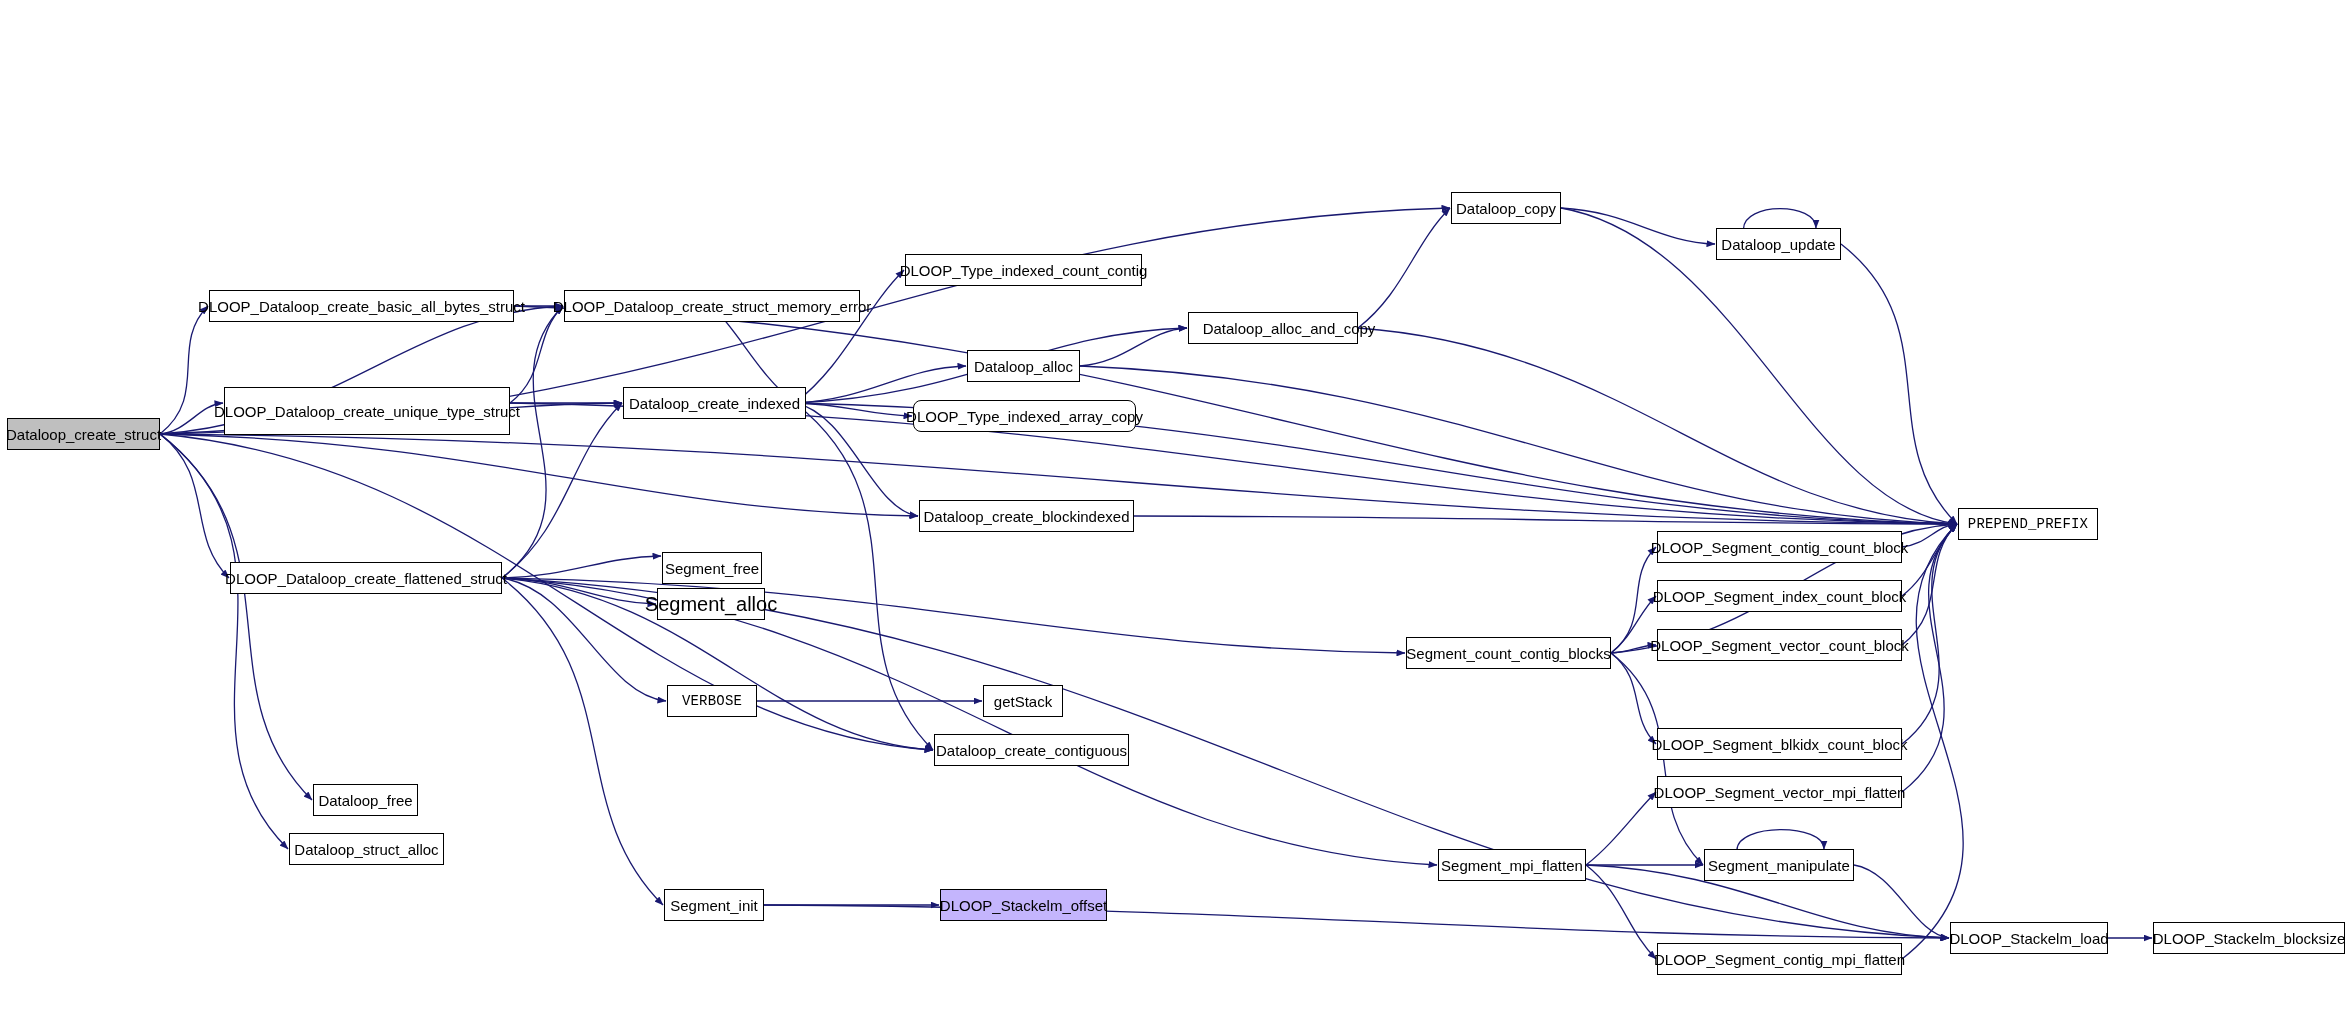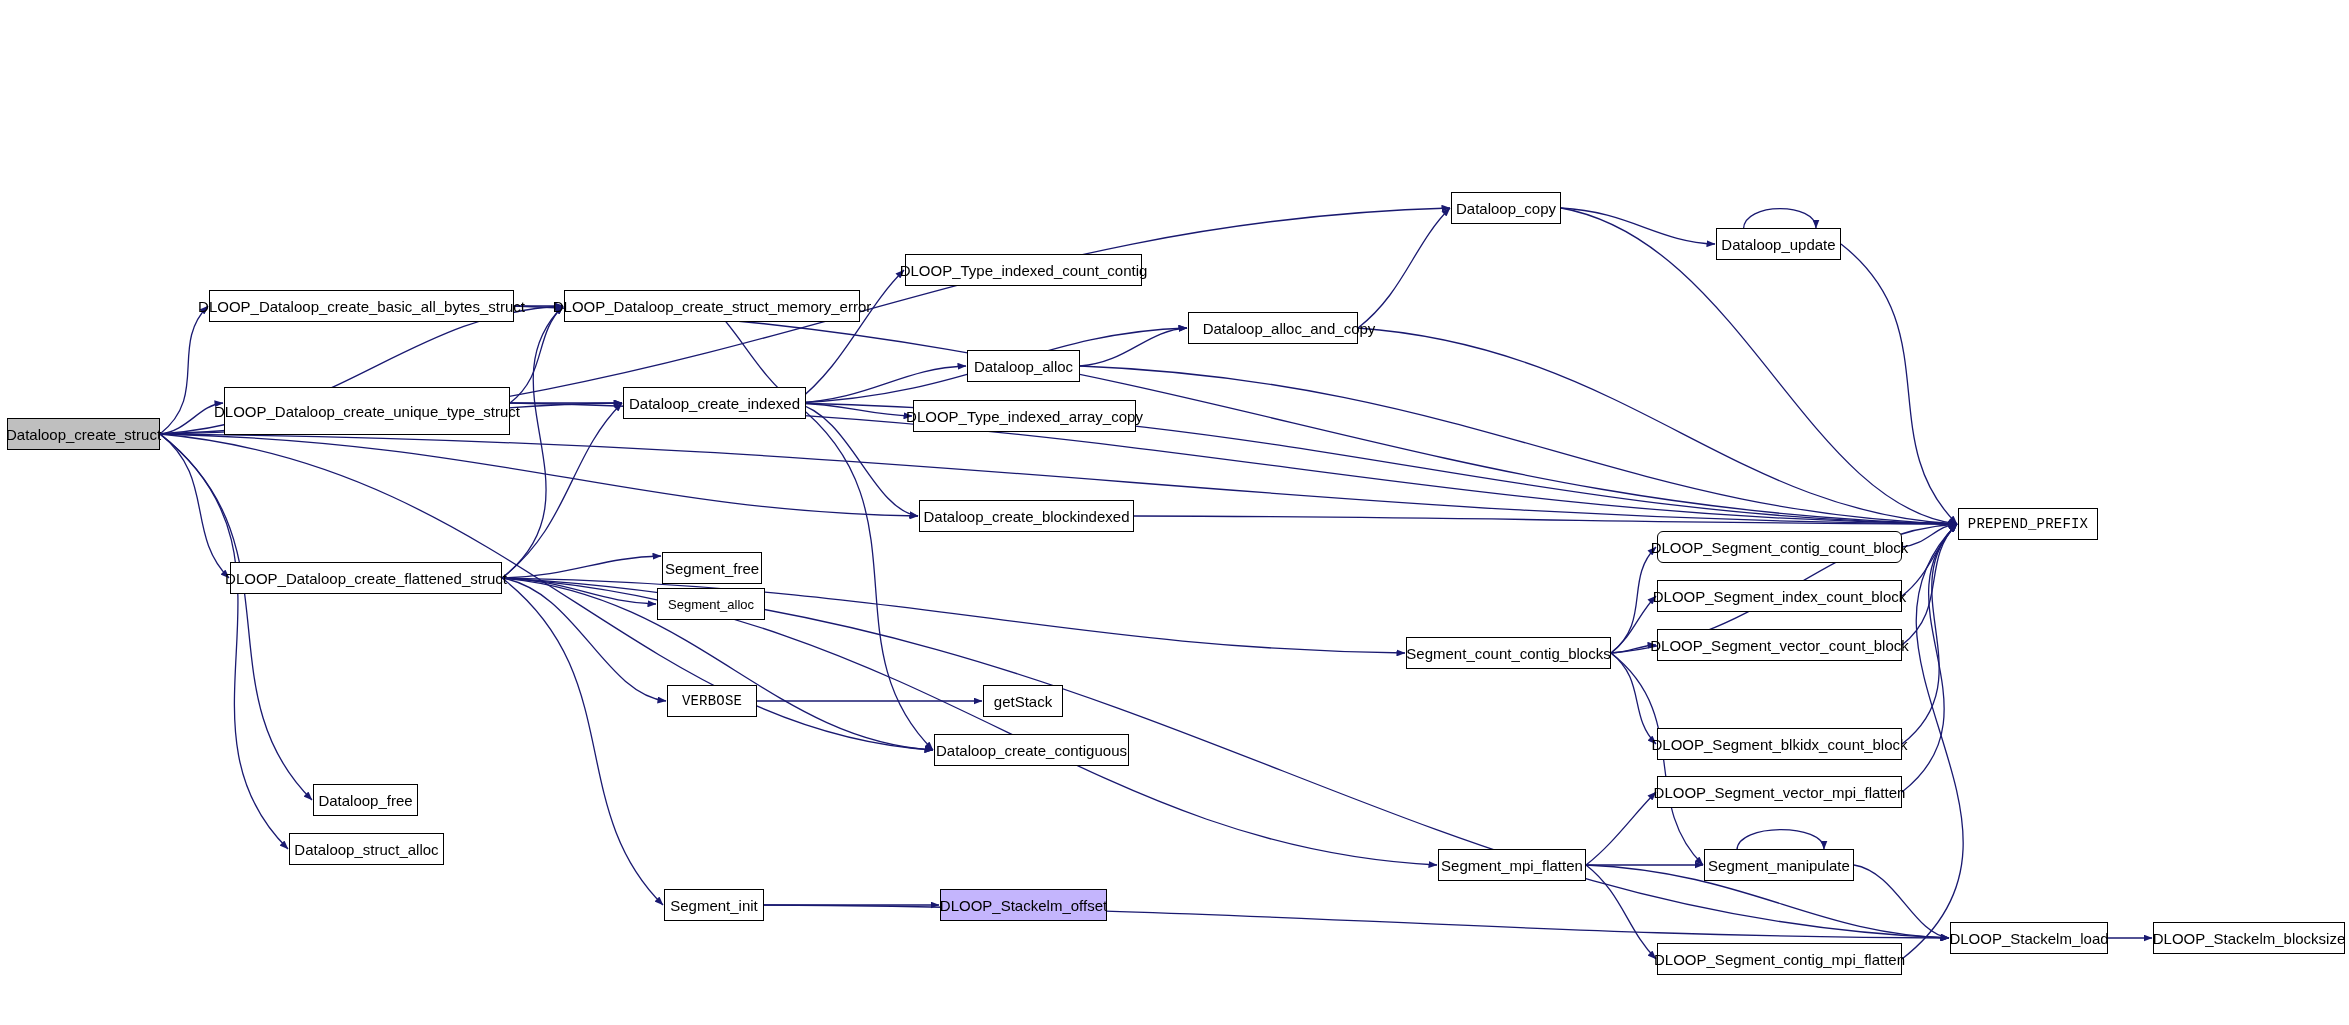"DLOOP_Type_indexed_array_copy" div.node { border-radius: none -> 8px }
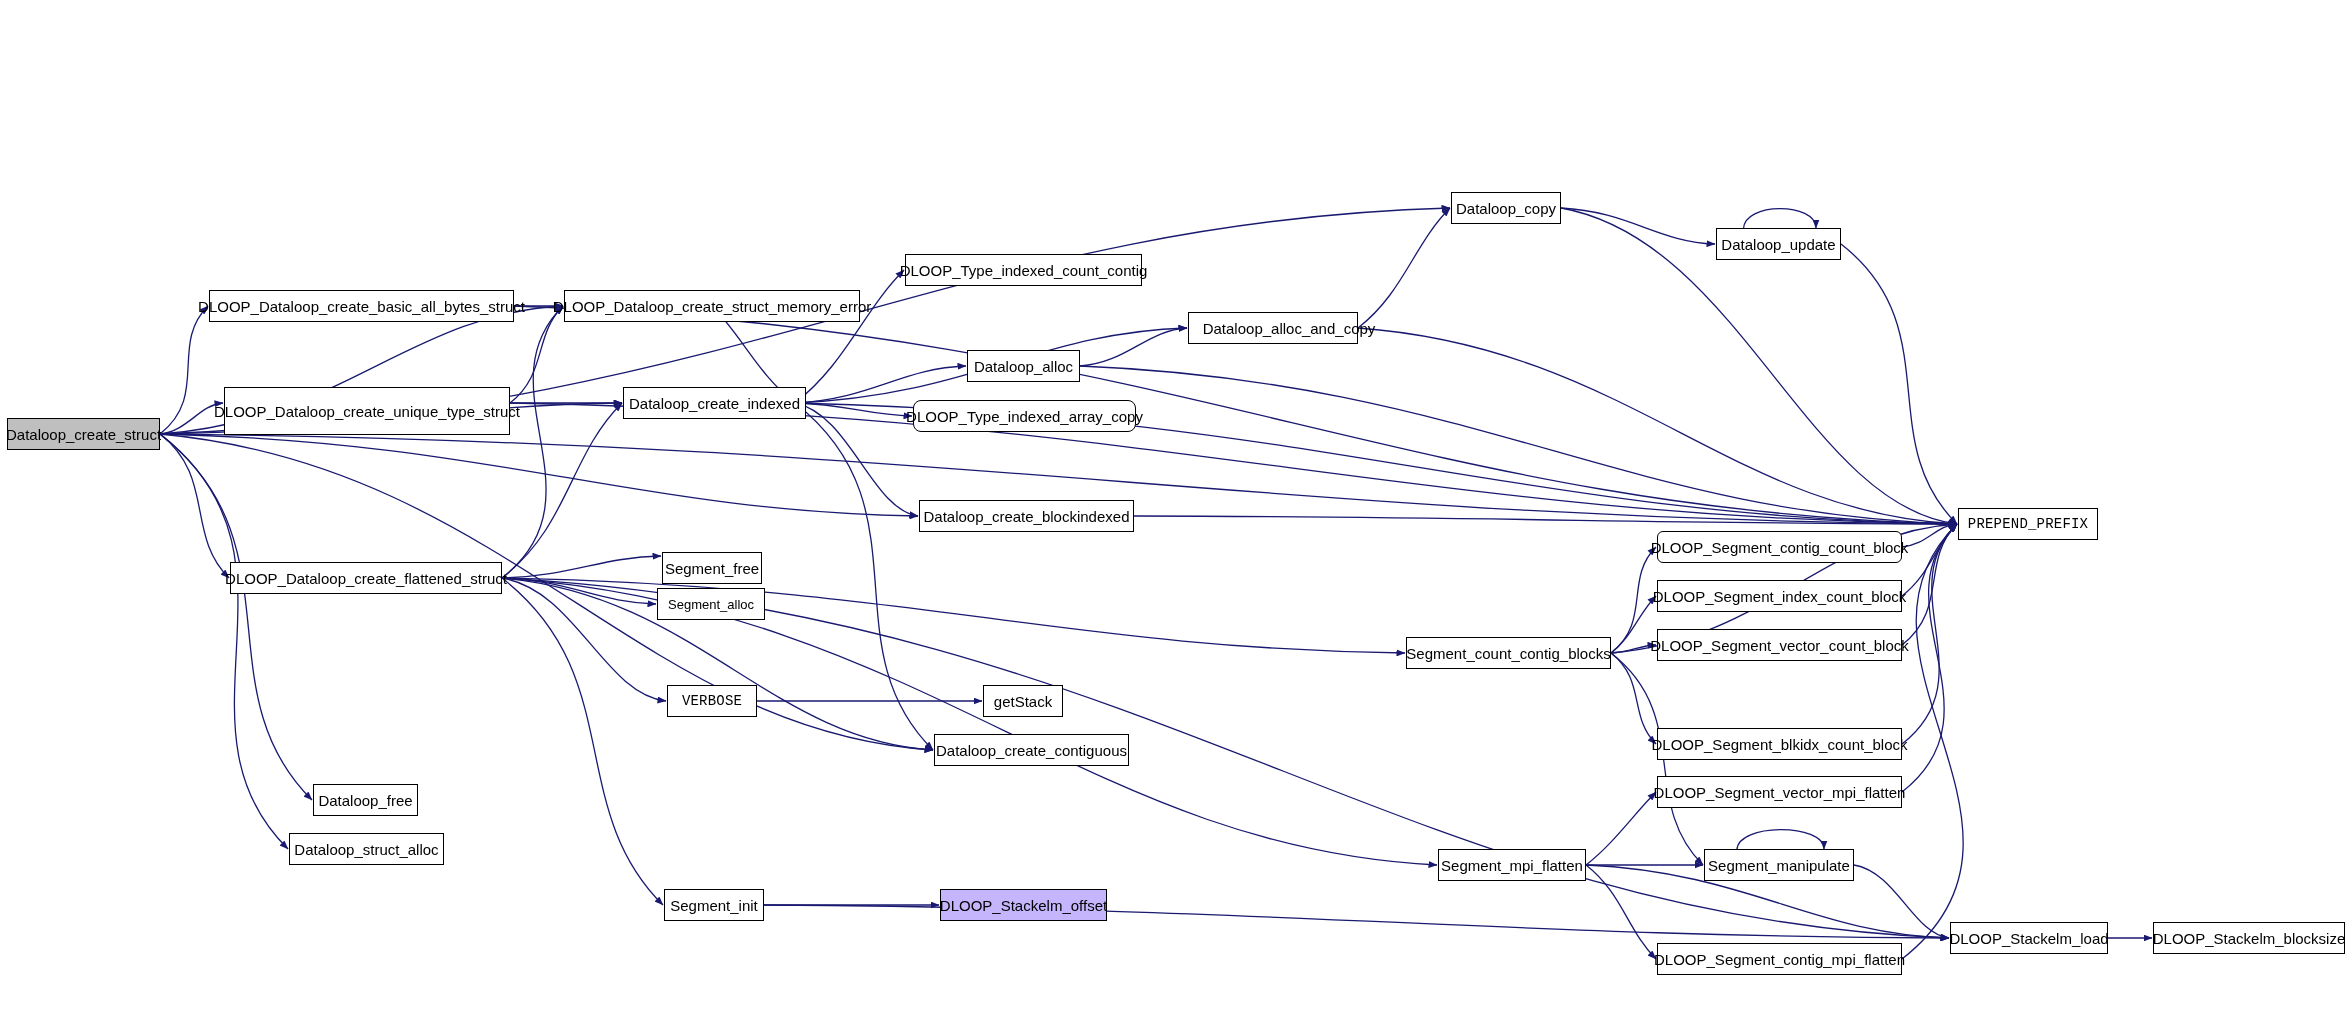"DLOOP_Segment_contig_count_block" div.node { border-radius: 6px -> none }
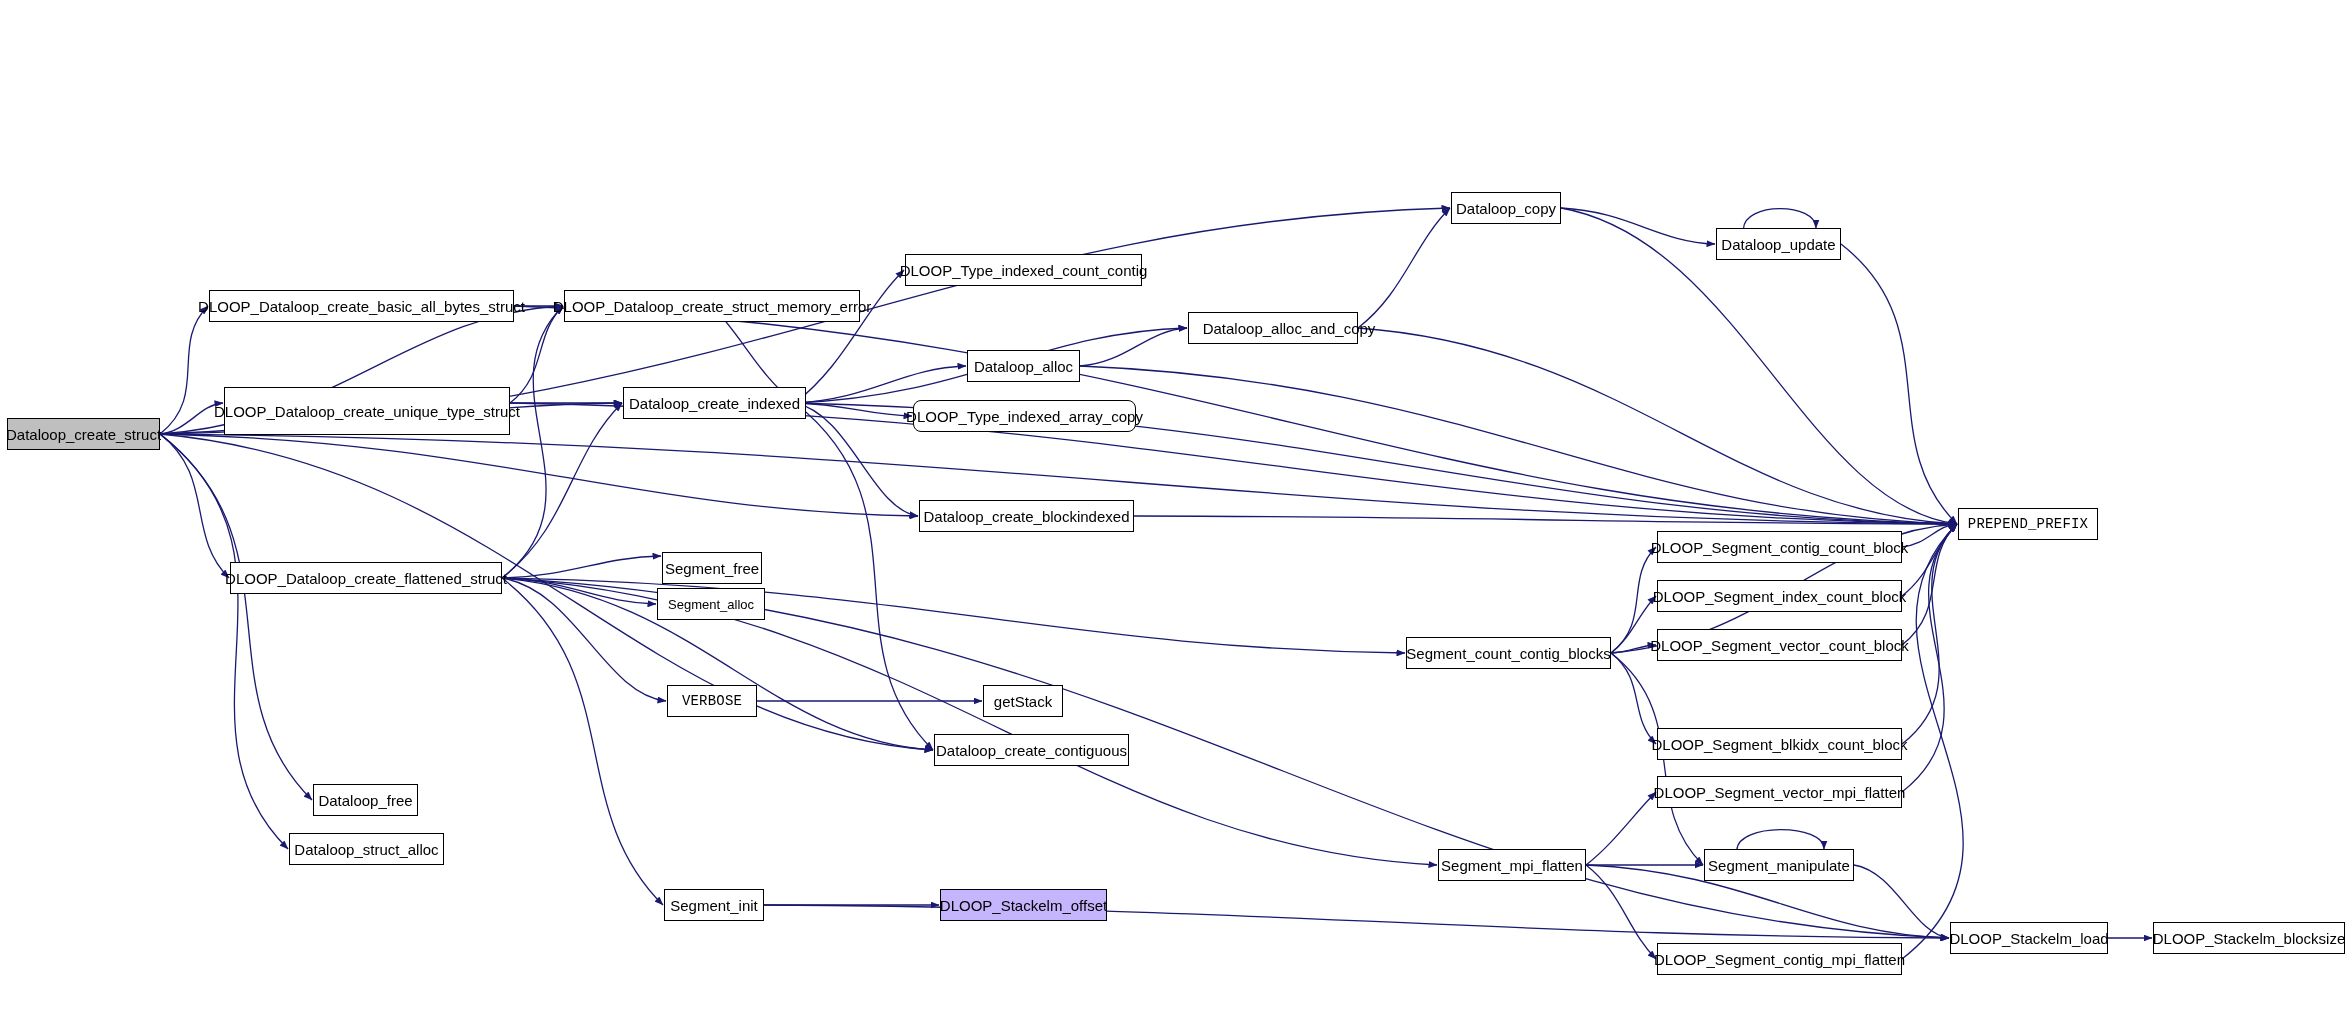"Segment_alloc" div.node { font-size: 13px -> 20px }
